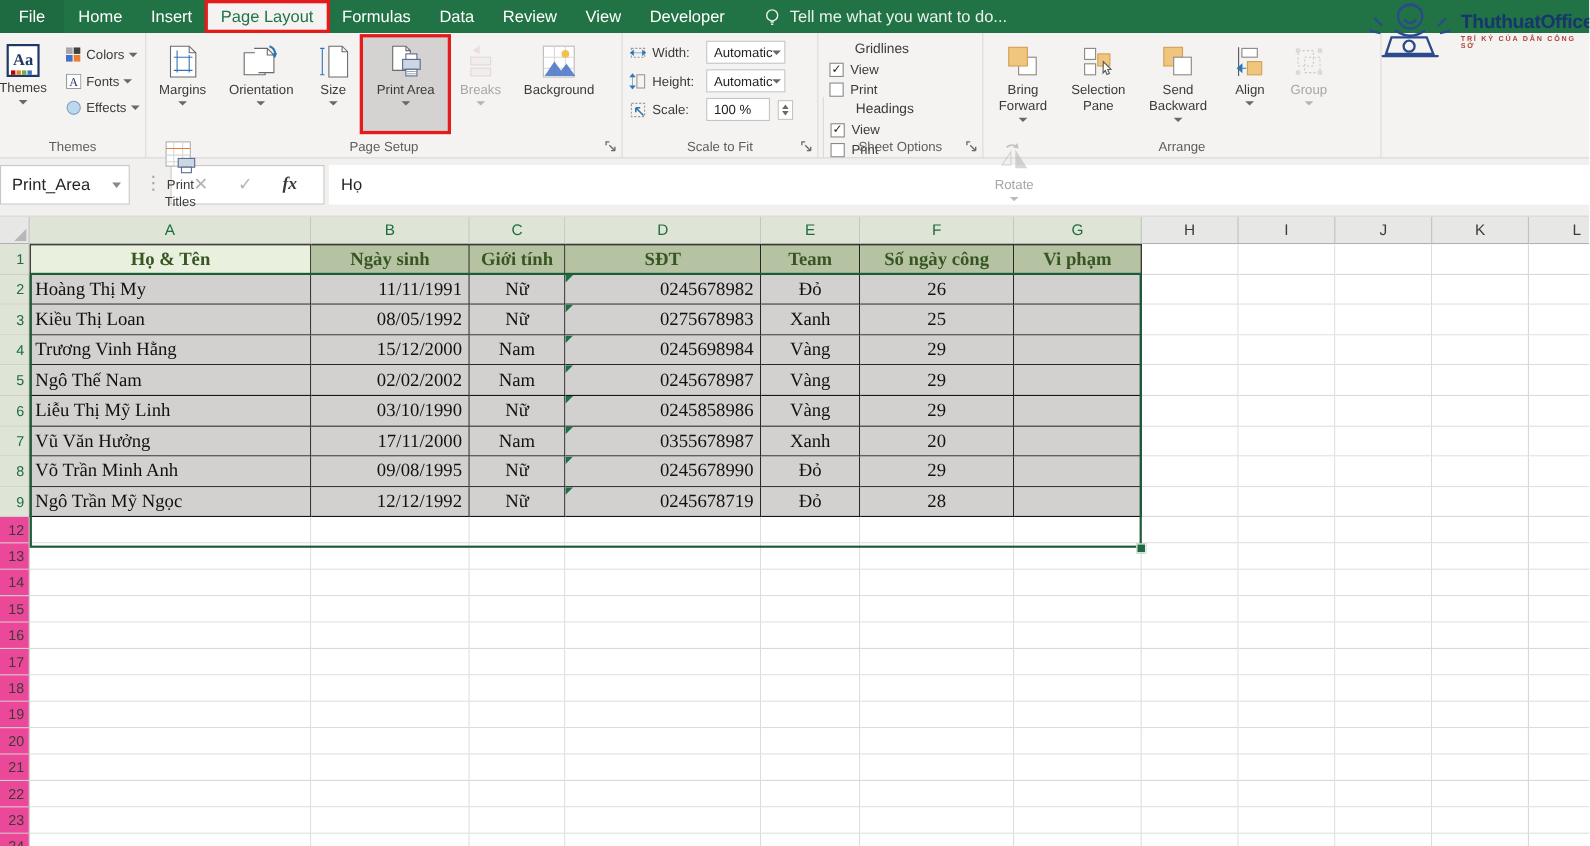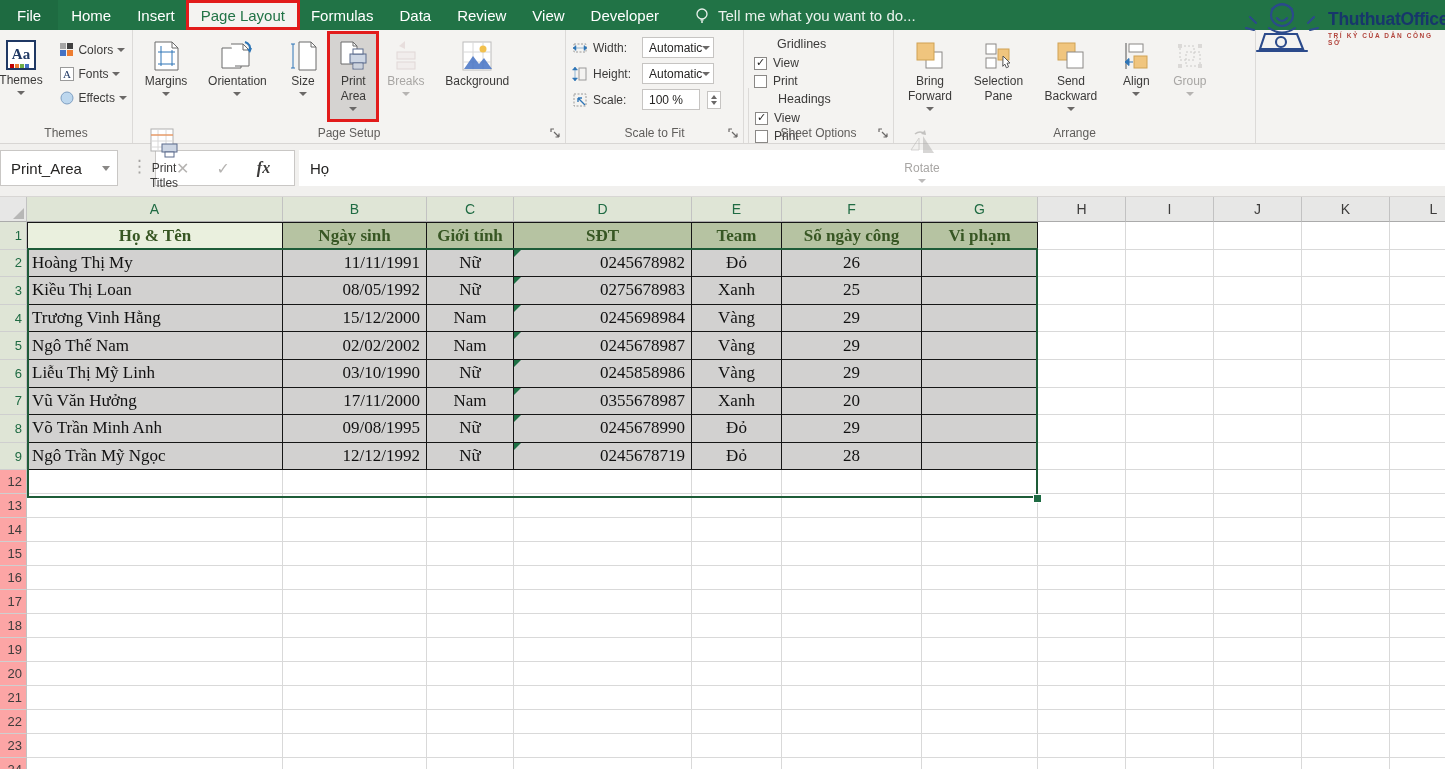"Print Area" div.bigbtn { width: 46px -> 77px }
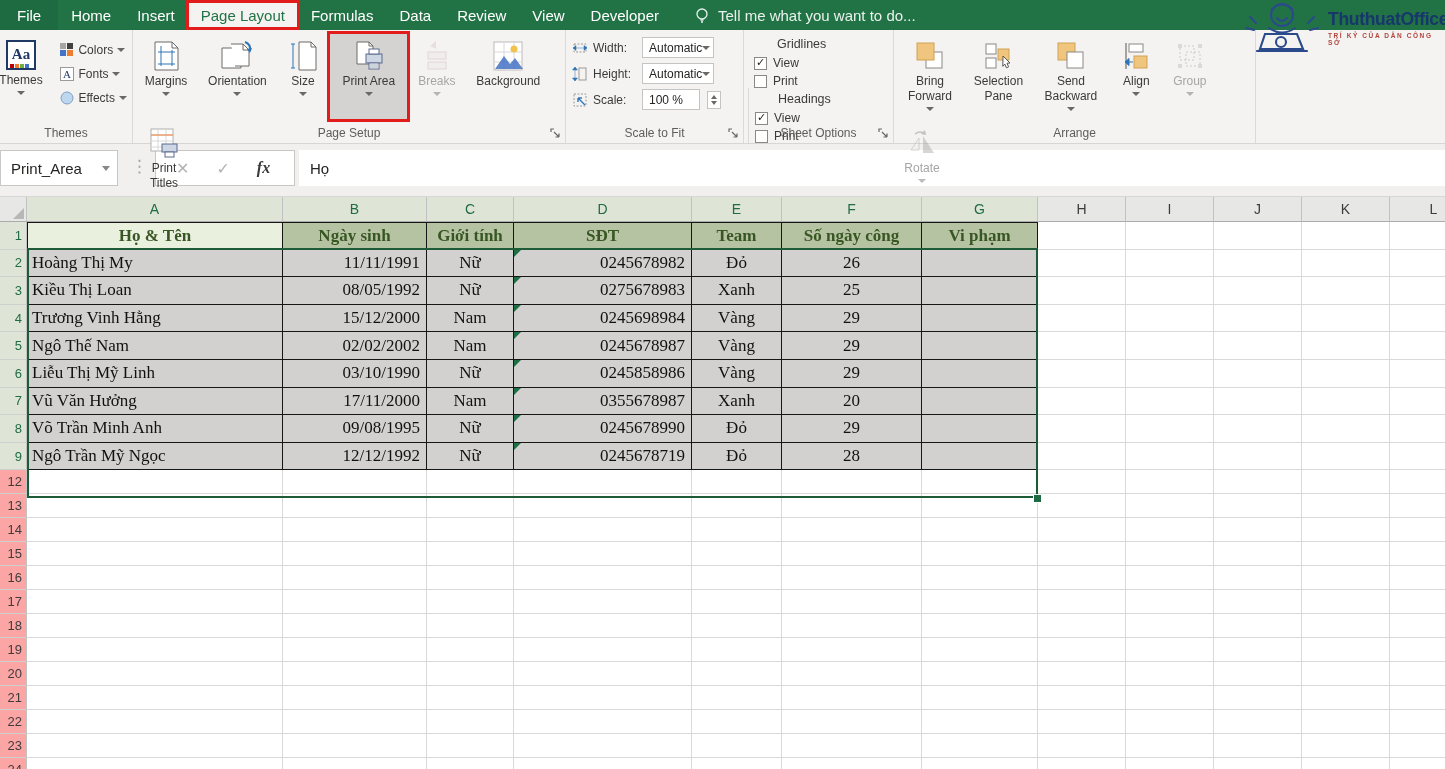"12" .rh { background: #fca5a5 -> #ec4899 }
